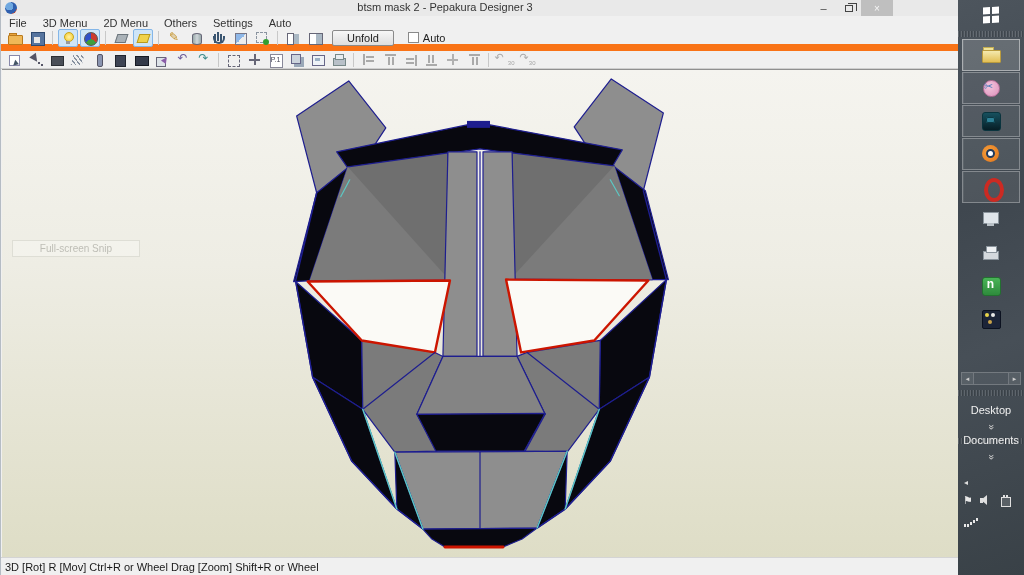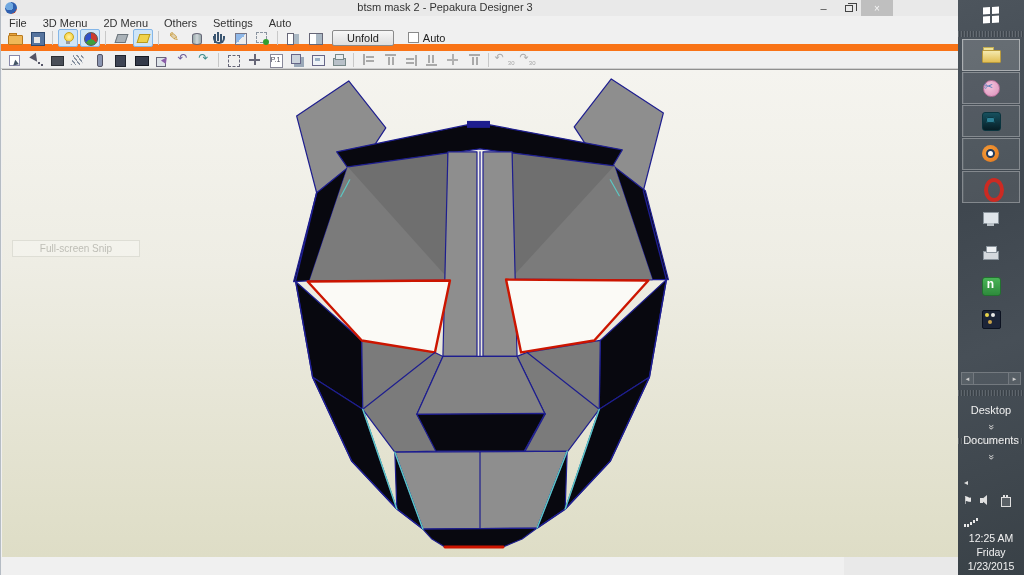"12:25 AM" div { html: <div> <div>12:25 AM</div> <div>Friday</div> <div>1/23/2015</div> </div> -> none }
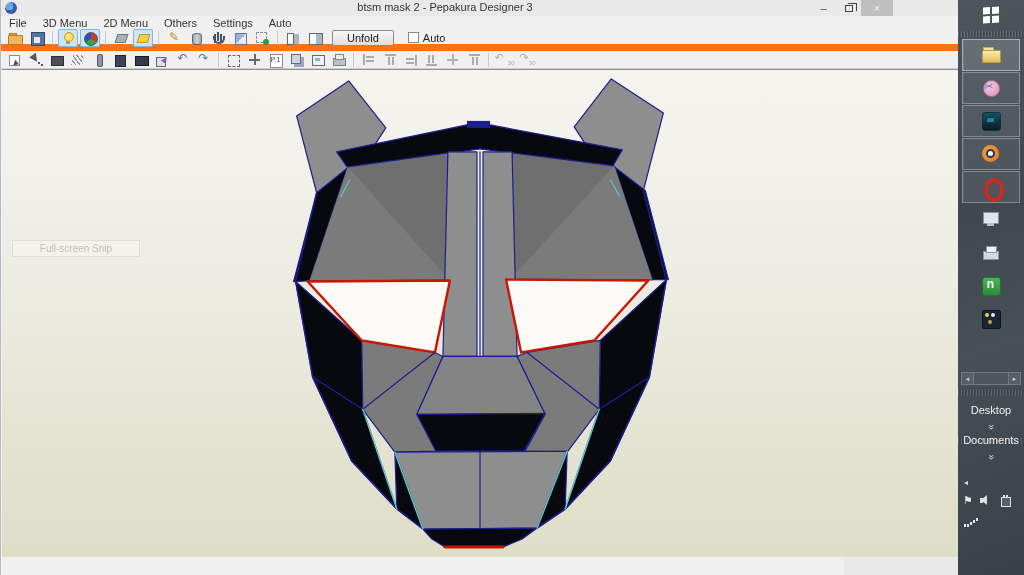"3D [Rot] R [Mov] Ctrl+R" div.statusbar { html: none -> <div> <span>3D [Rot] R [Mov] Ctrl+R or Wheel Drag [Zoom] Shift+R or Wheel</span> </div> }
